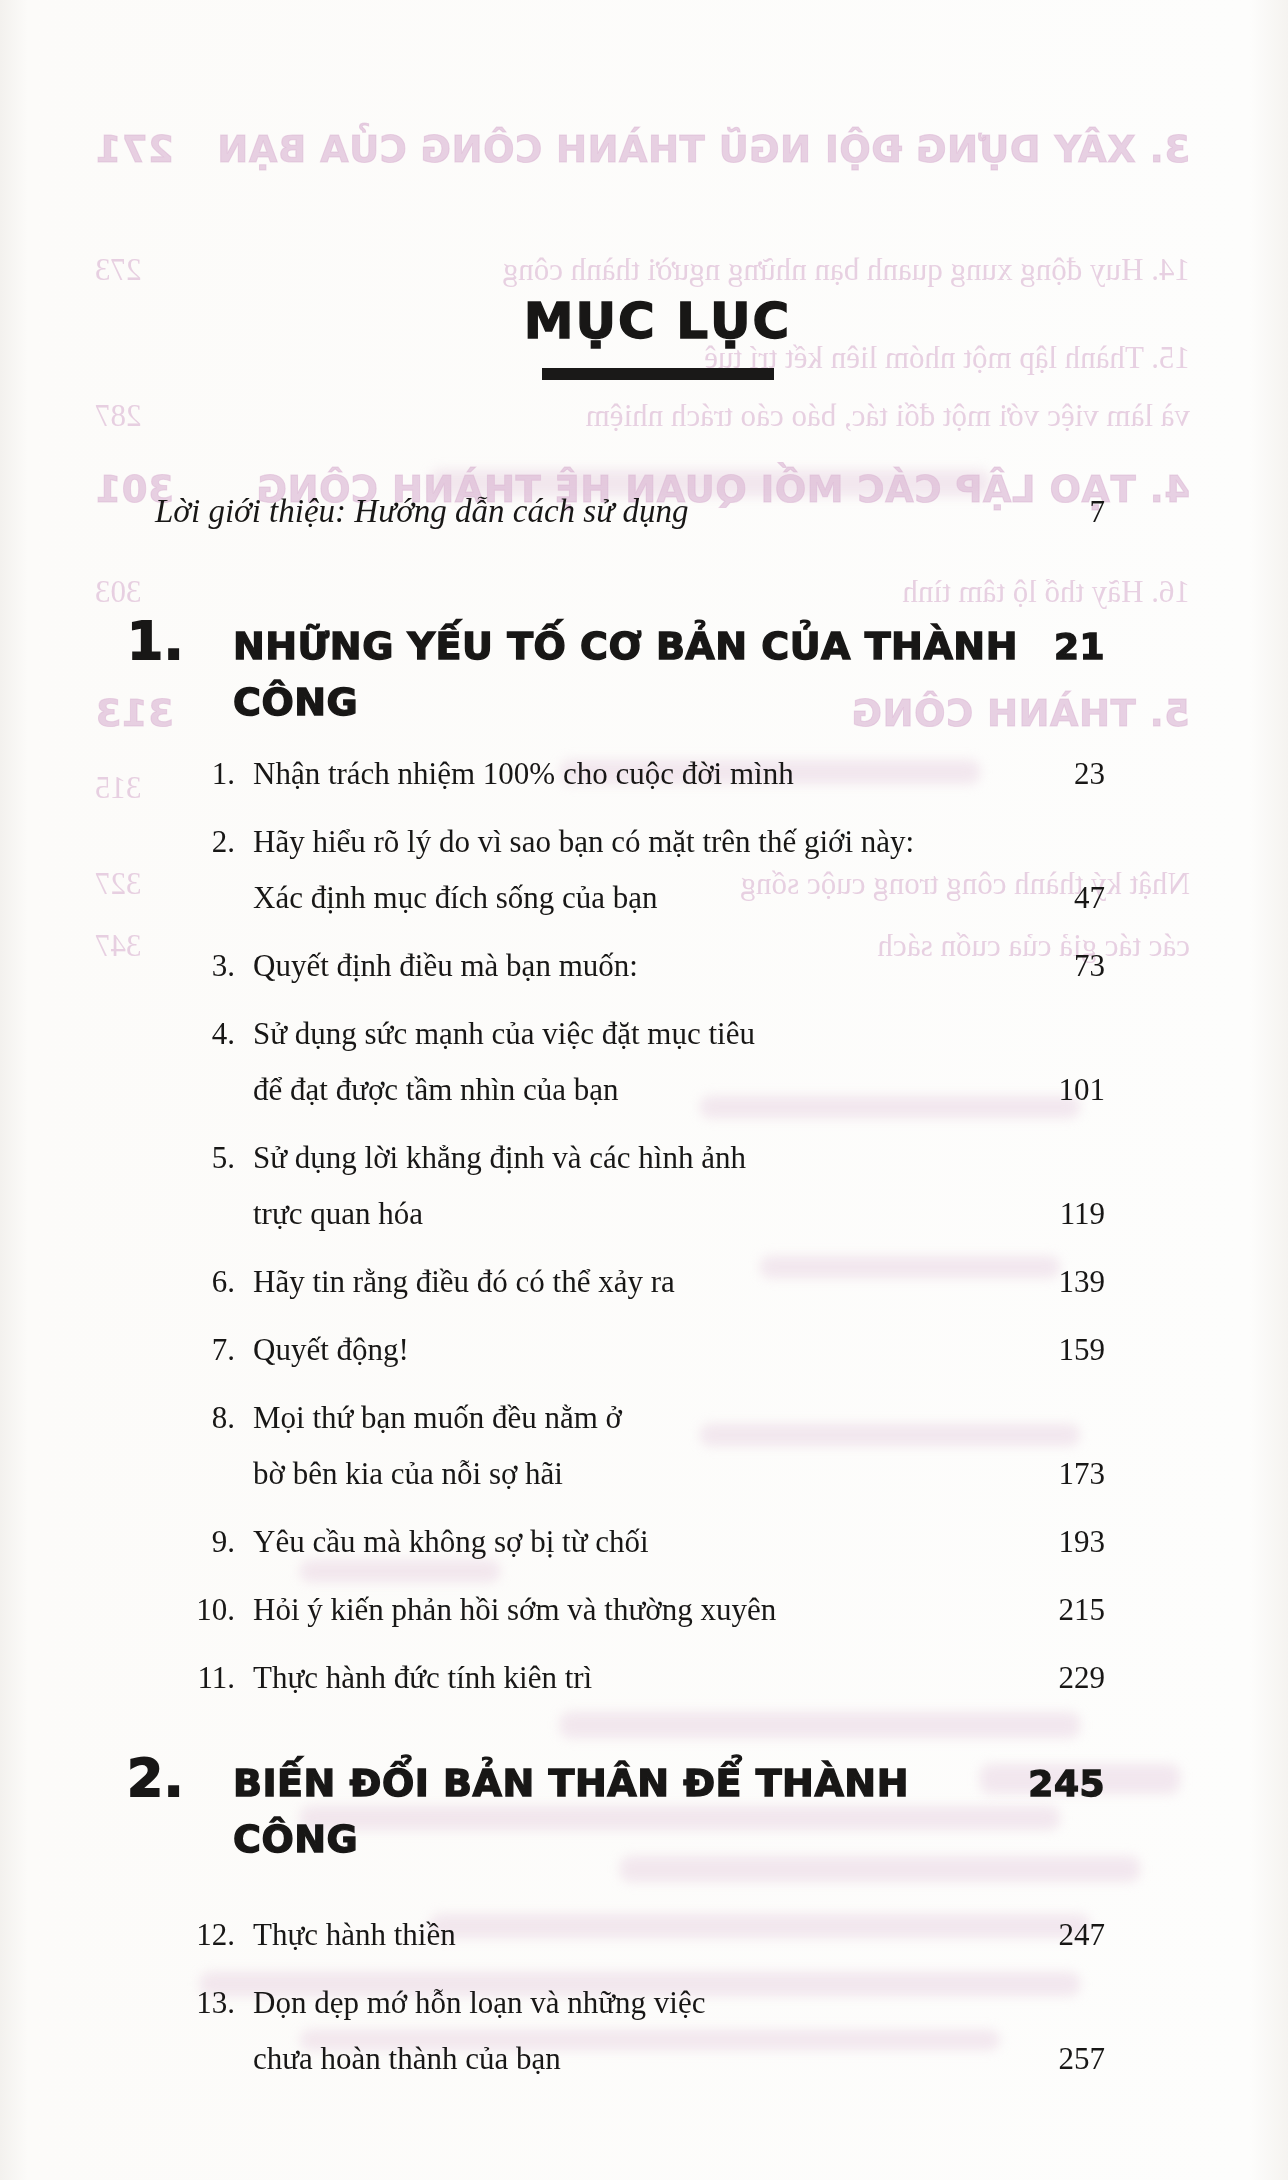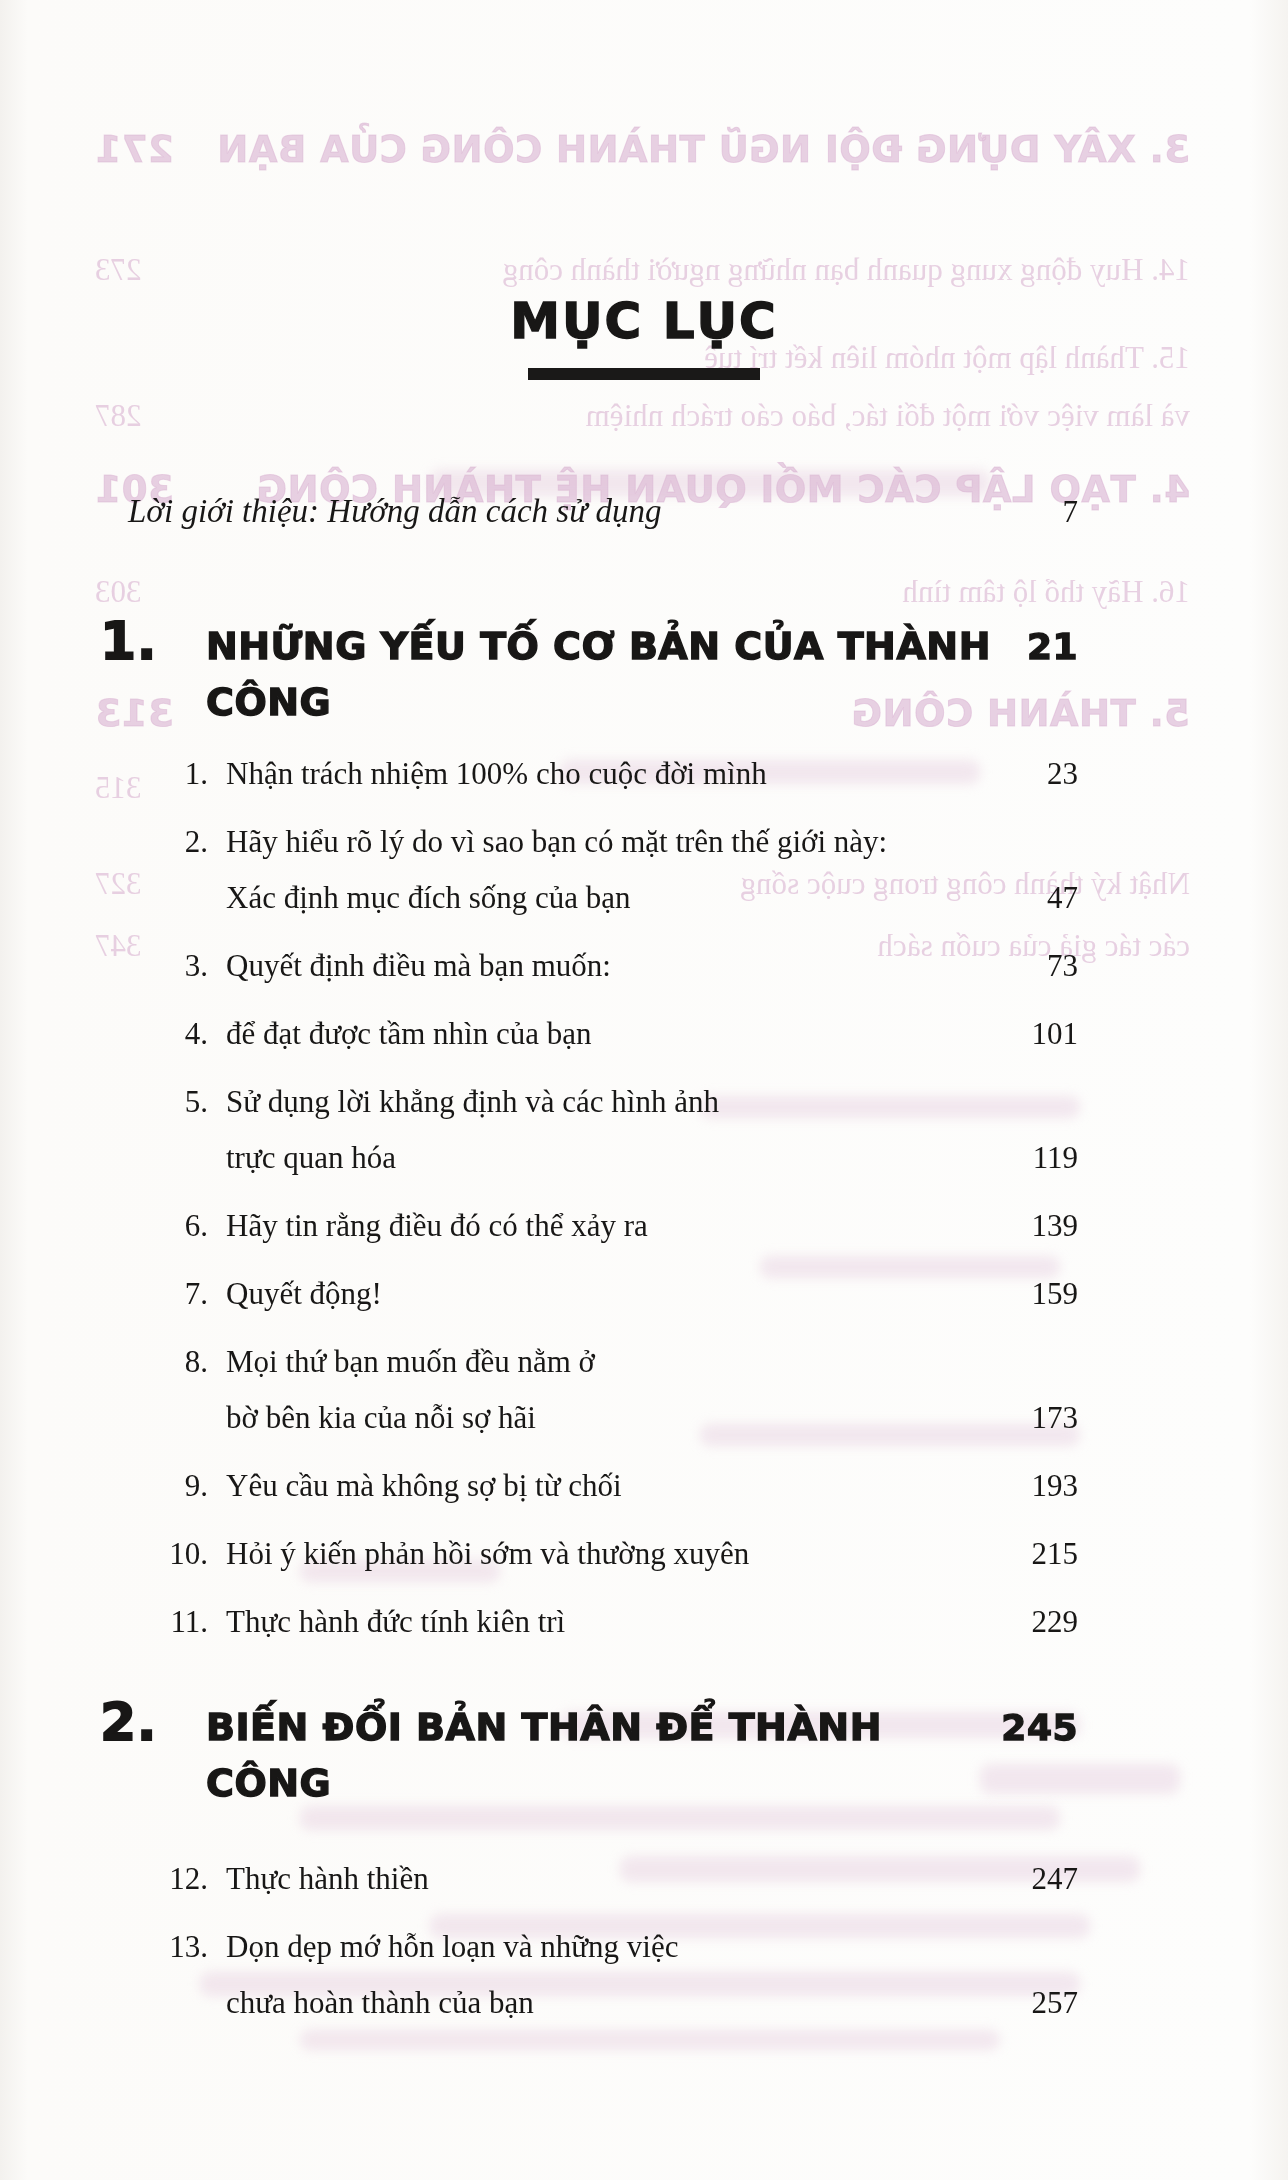"MỤC LỤC" .fore { padding-left: none -> 27px }
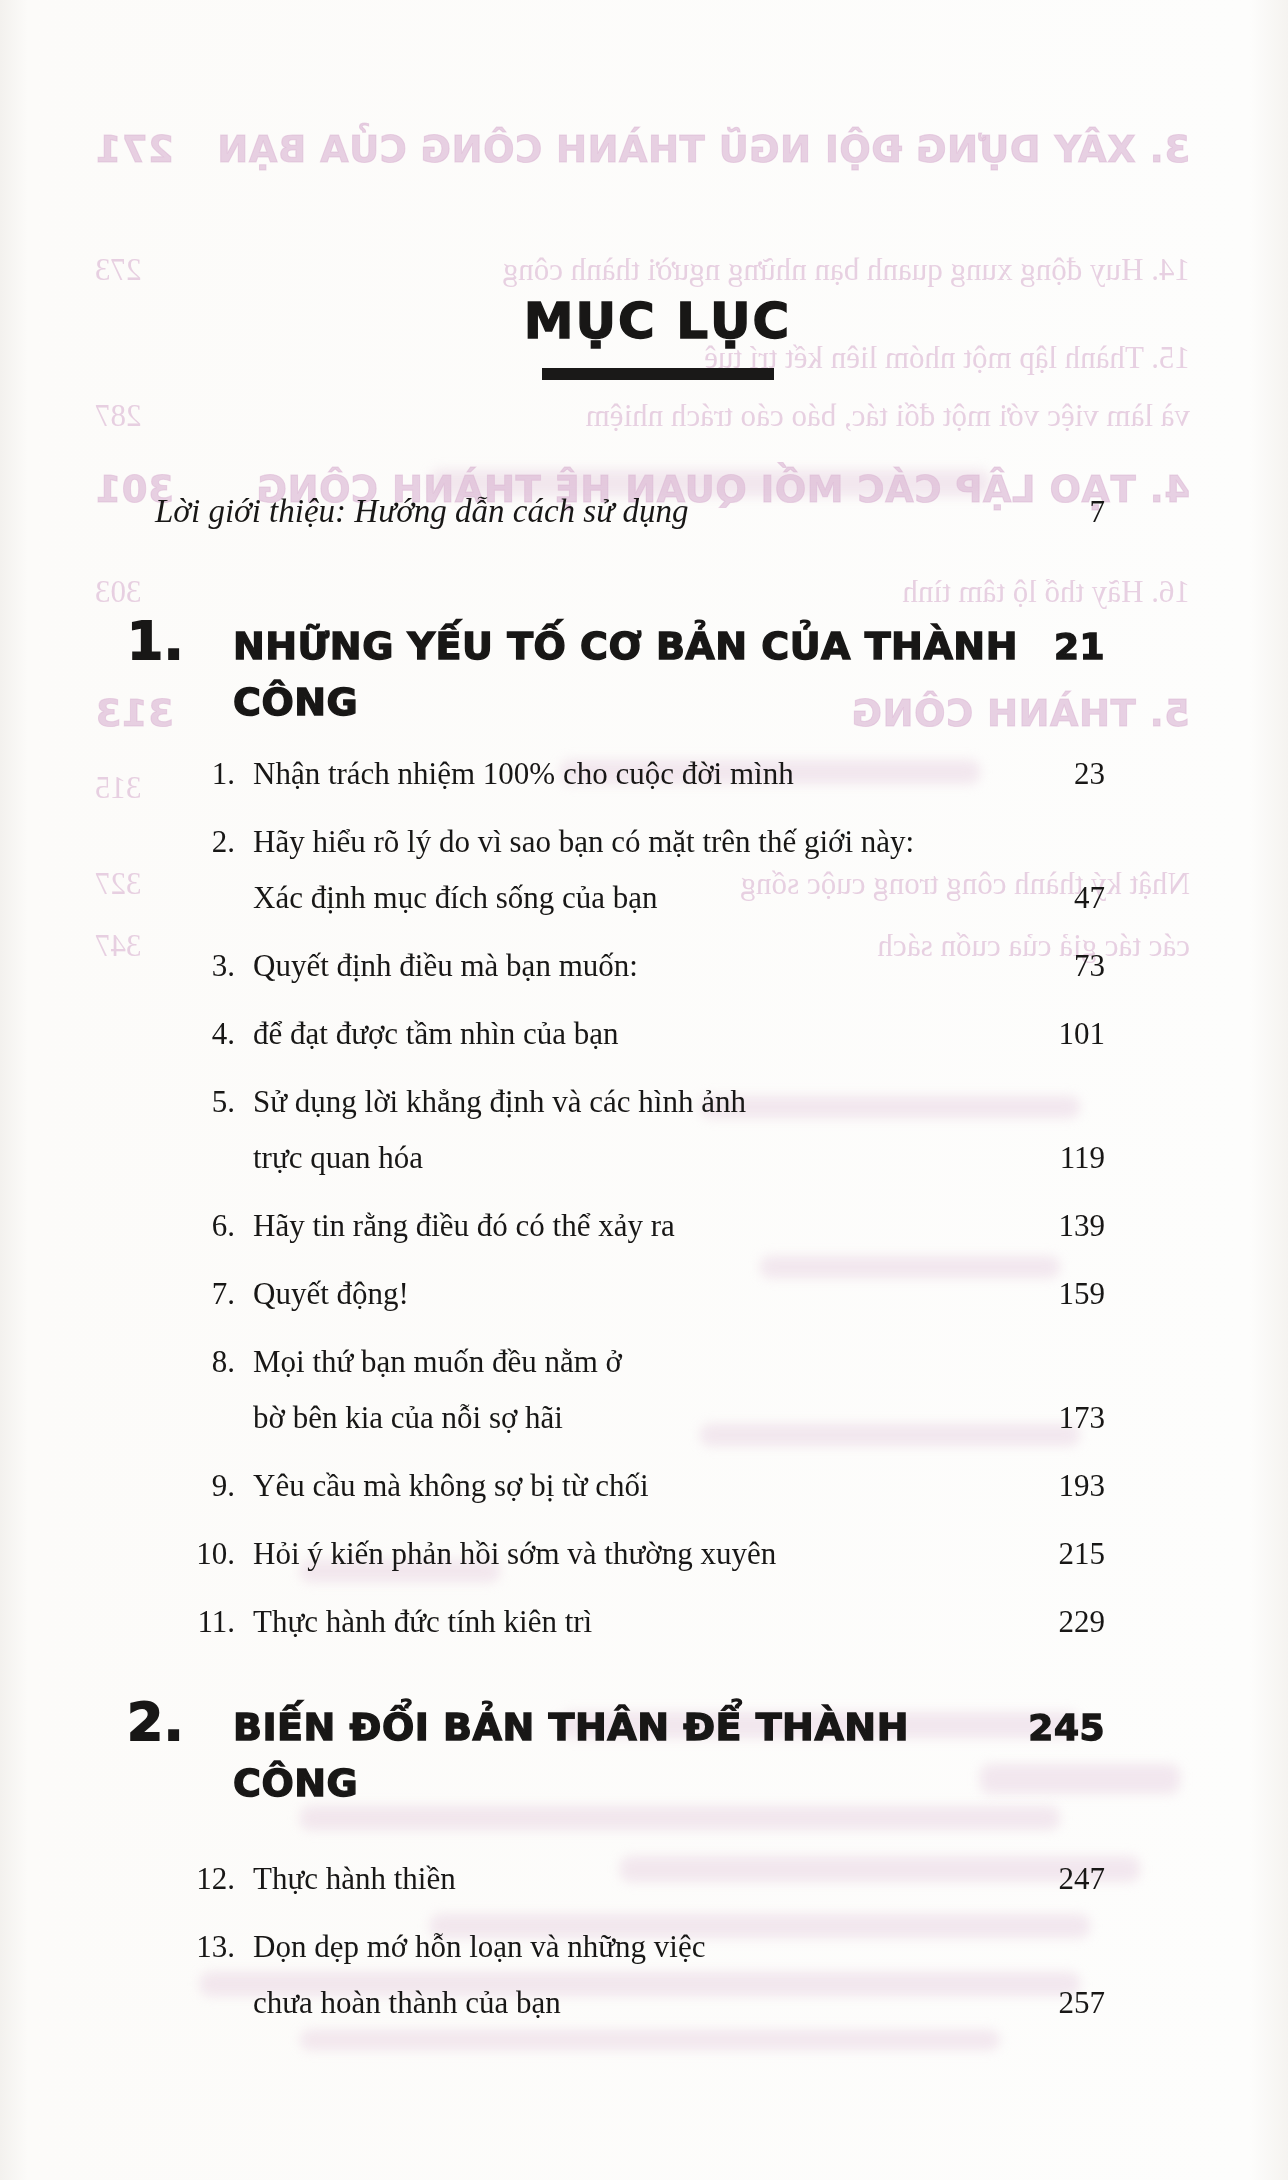"Sử dụng sức mạnh của" div.item-line { html: none -> <div>Sử dụng sức mạnh của việc đặt mục tiêu</div> }
